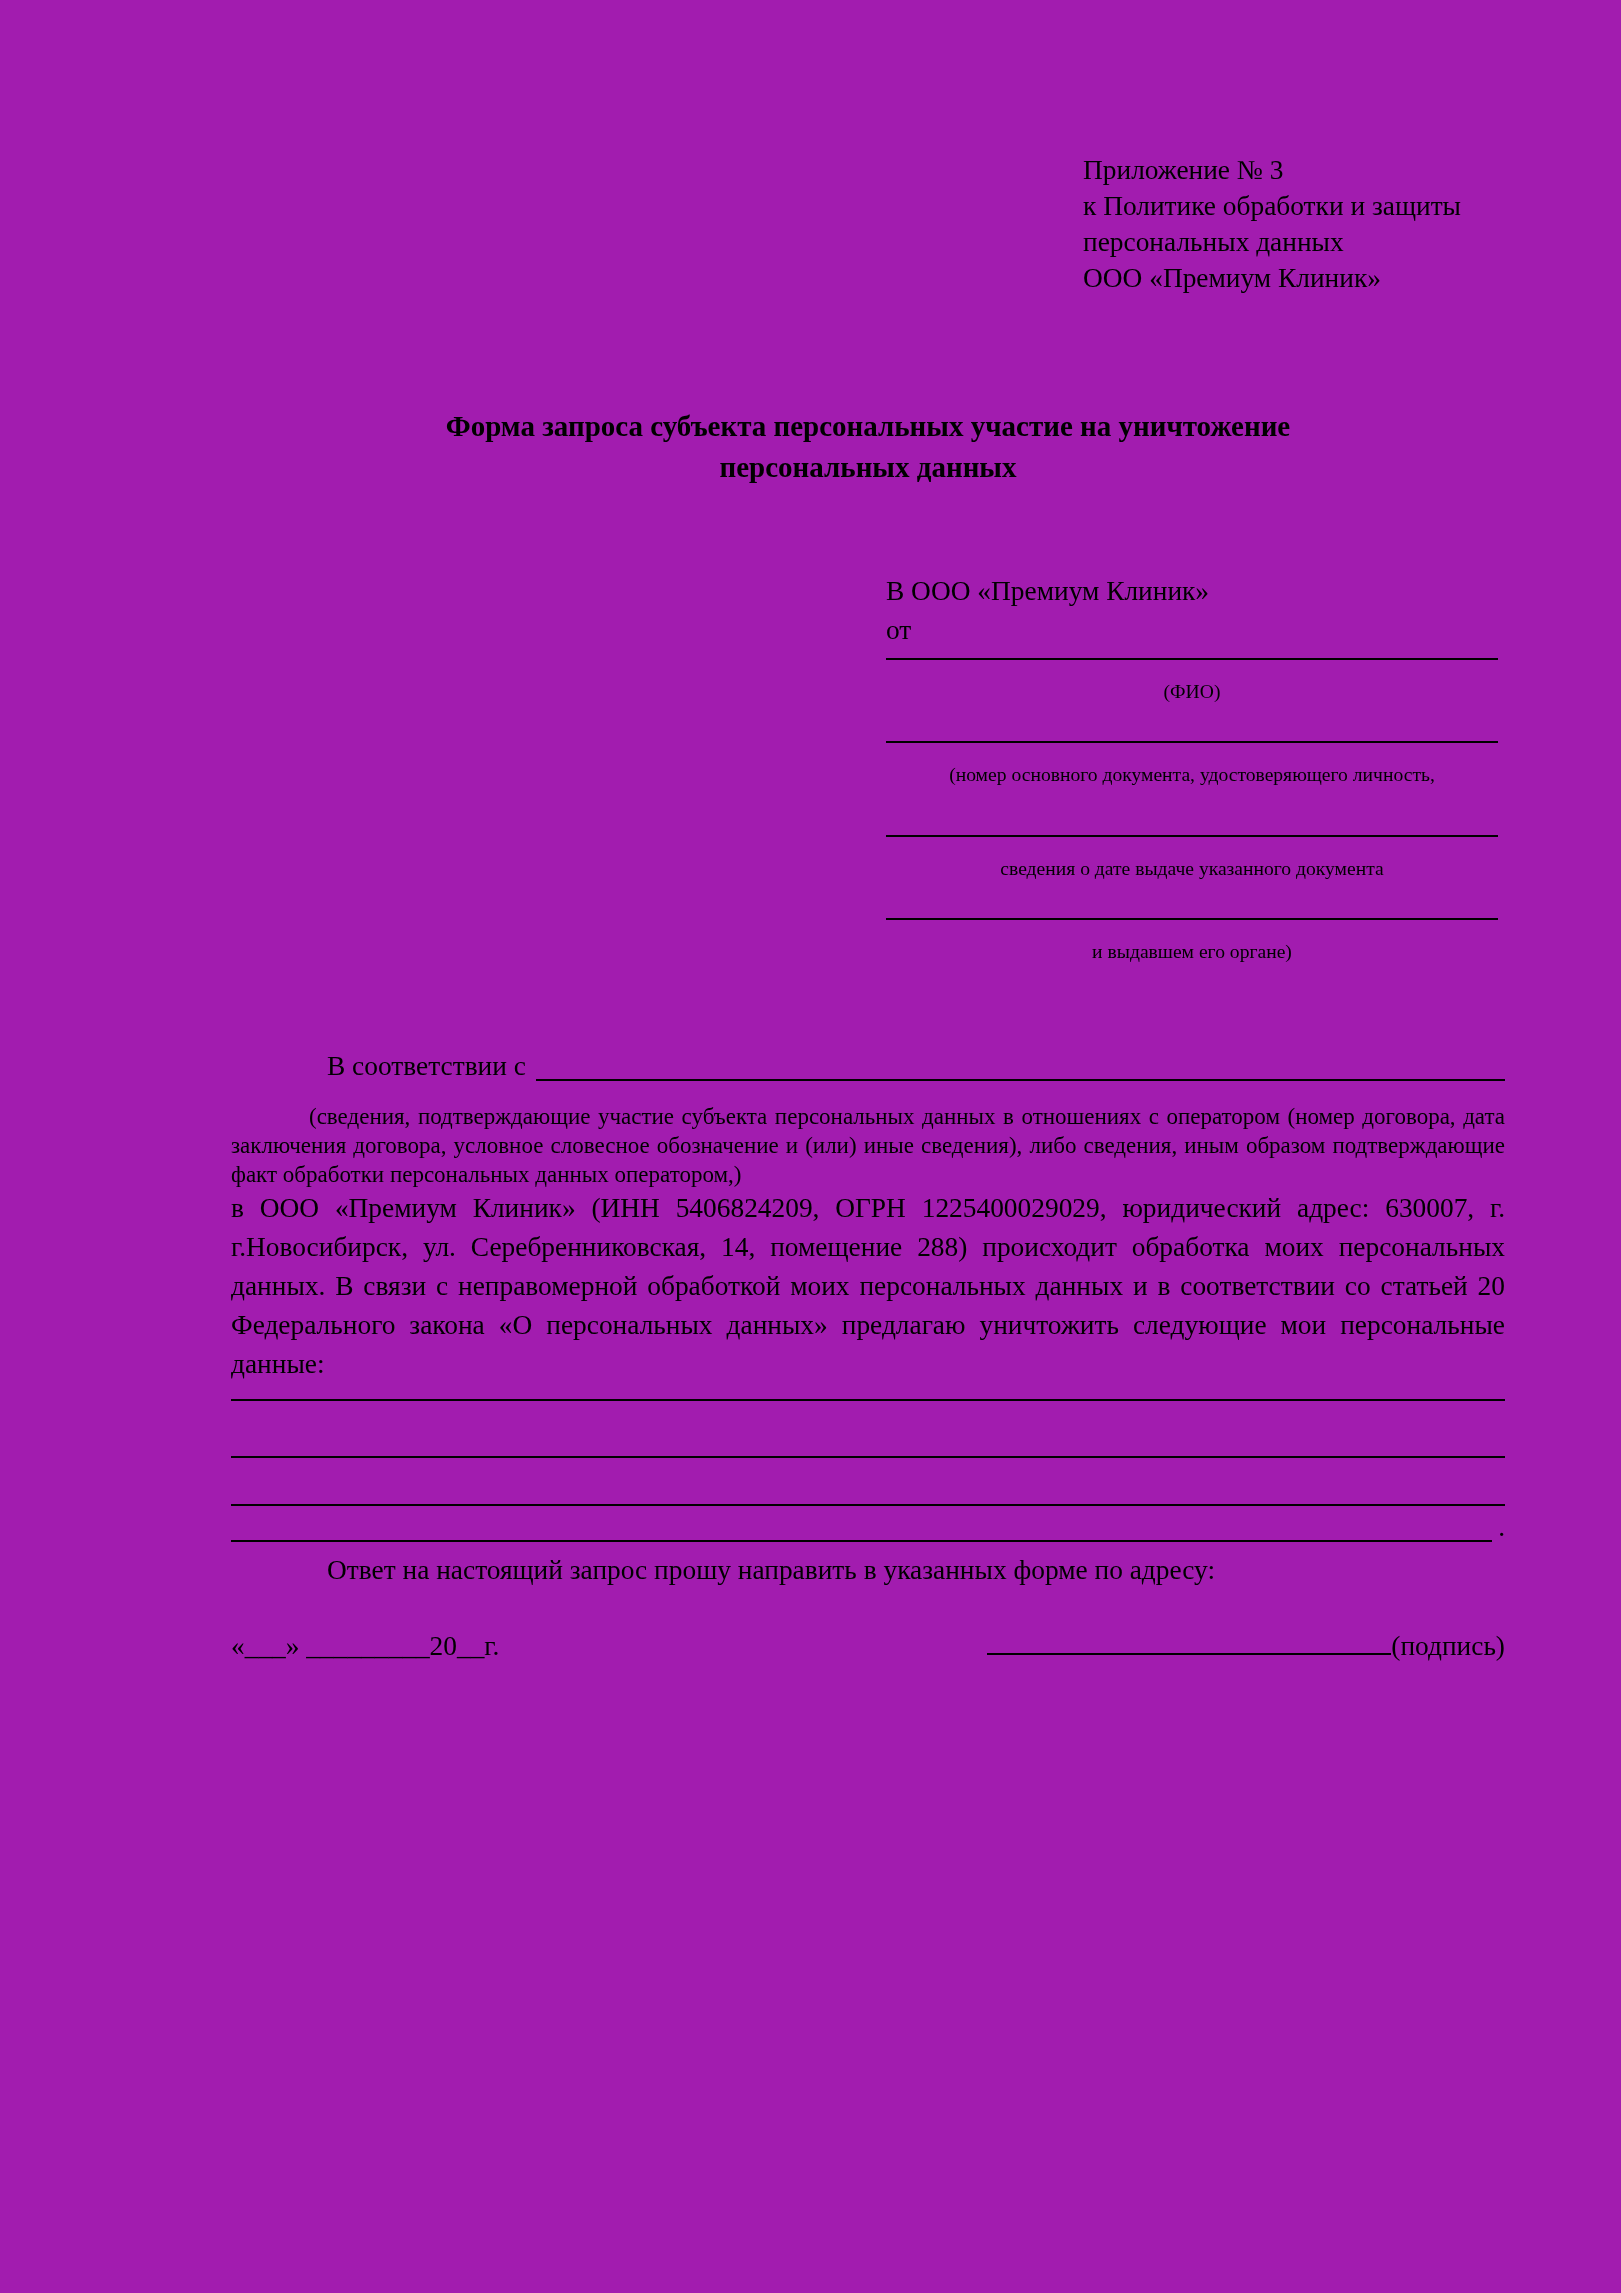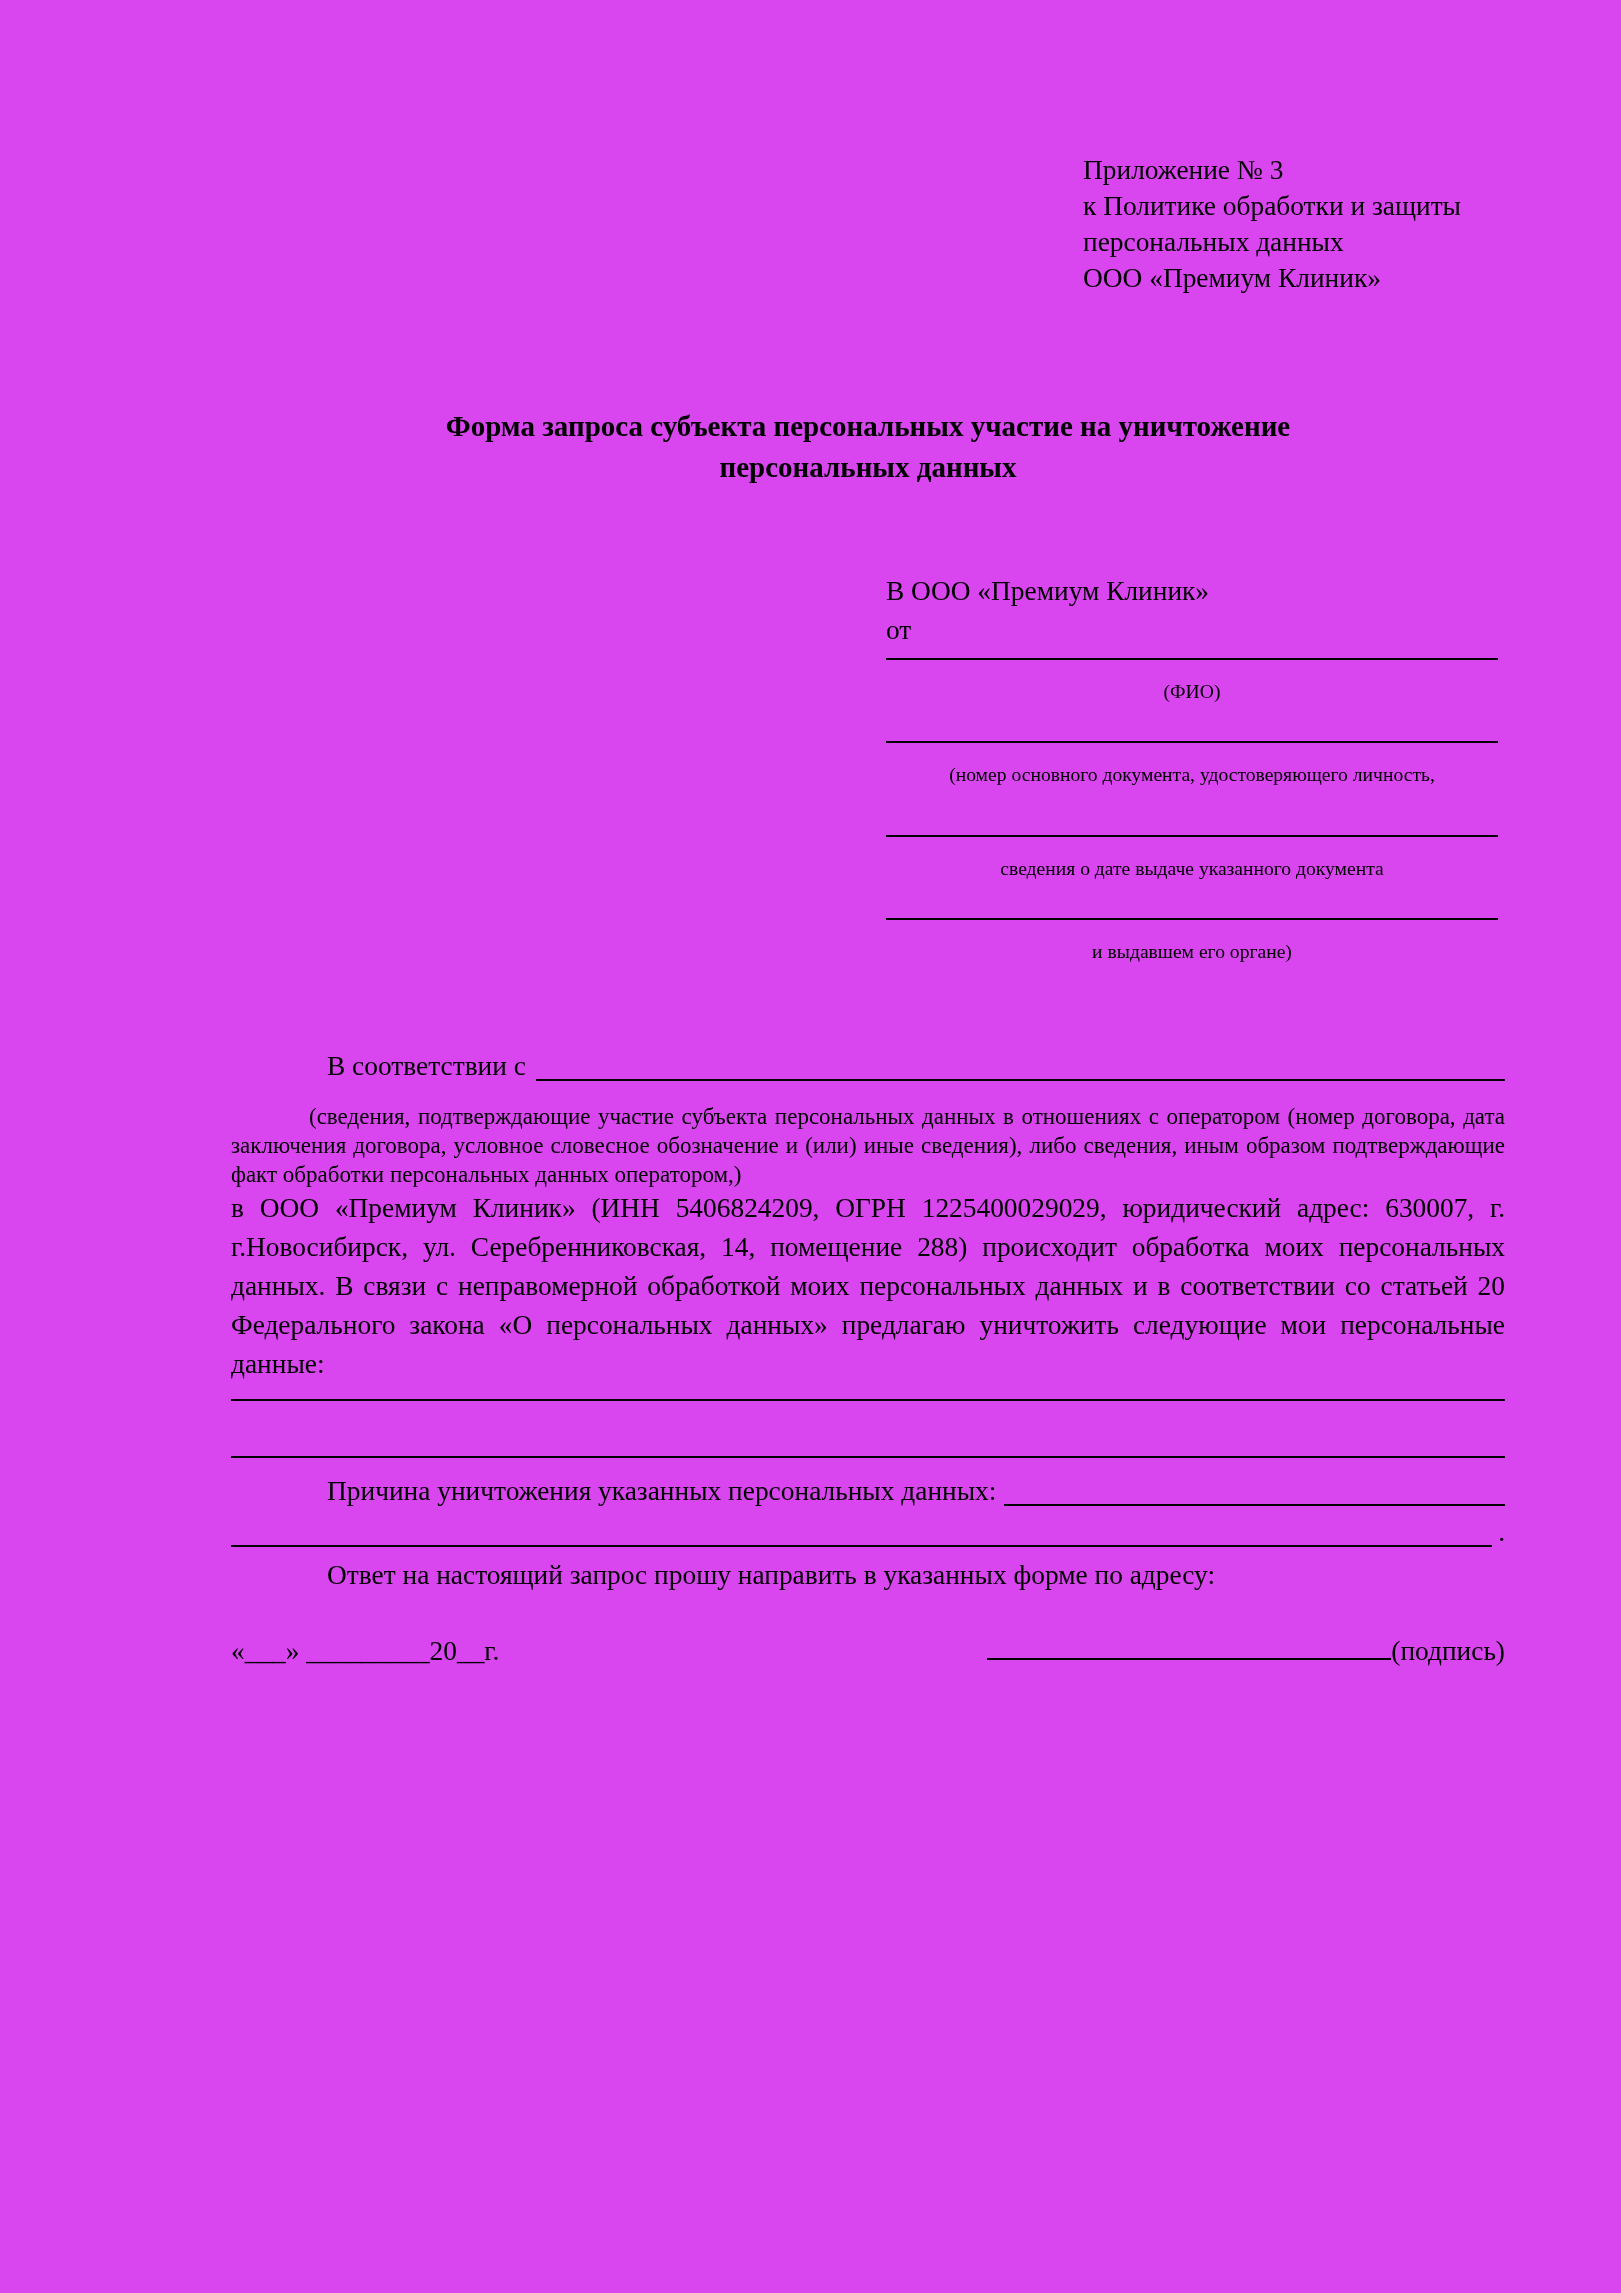"Приложение № 3" .page { background: #d946ef -> #a21caf }
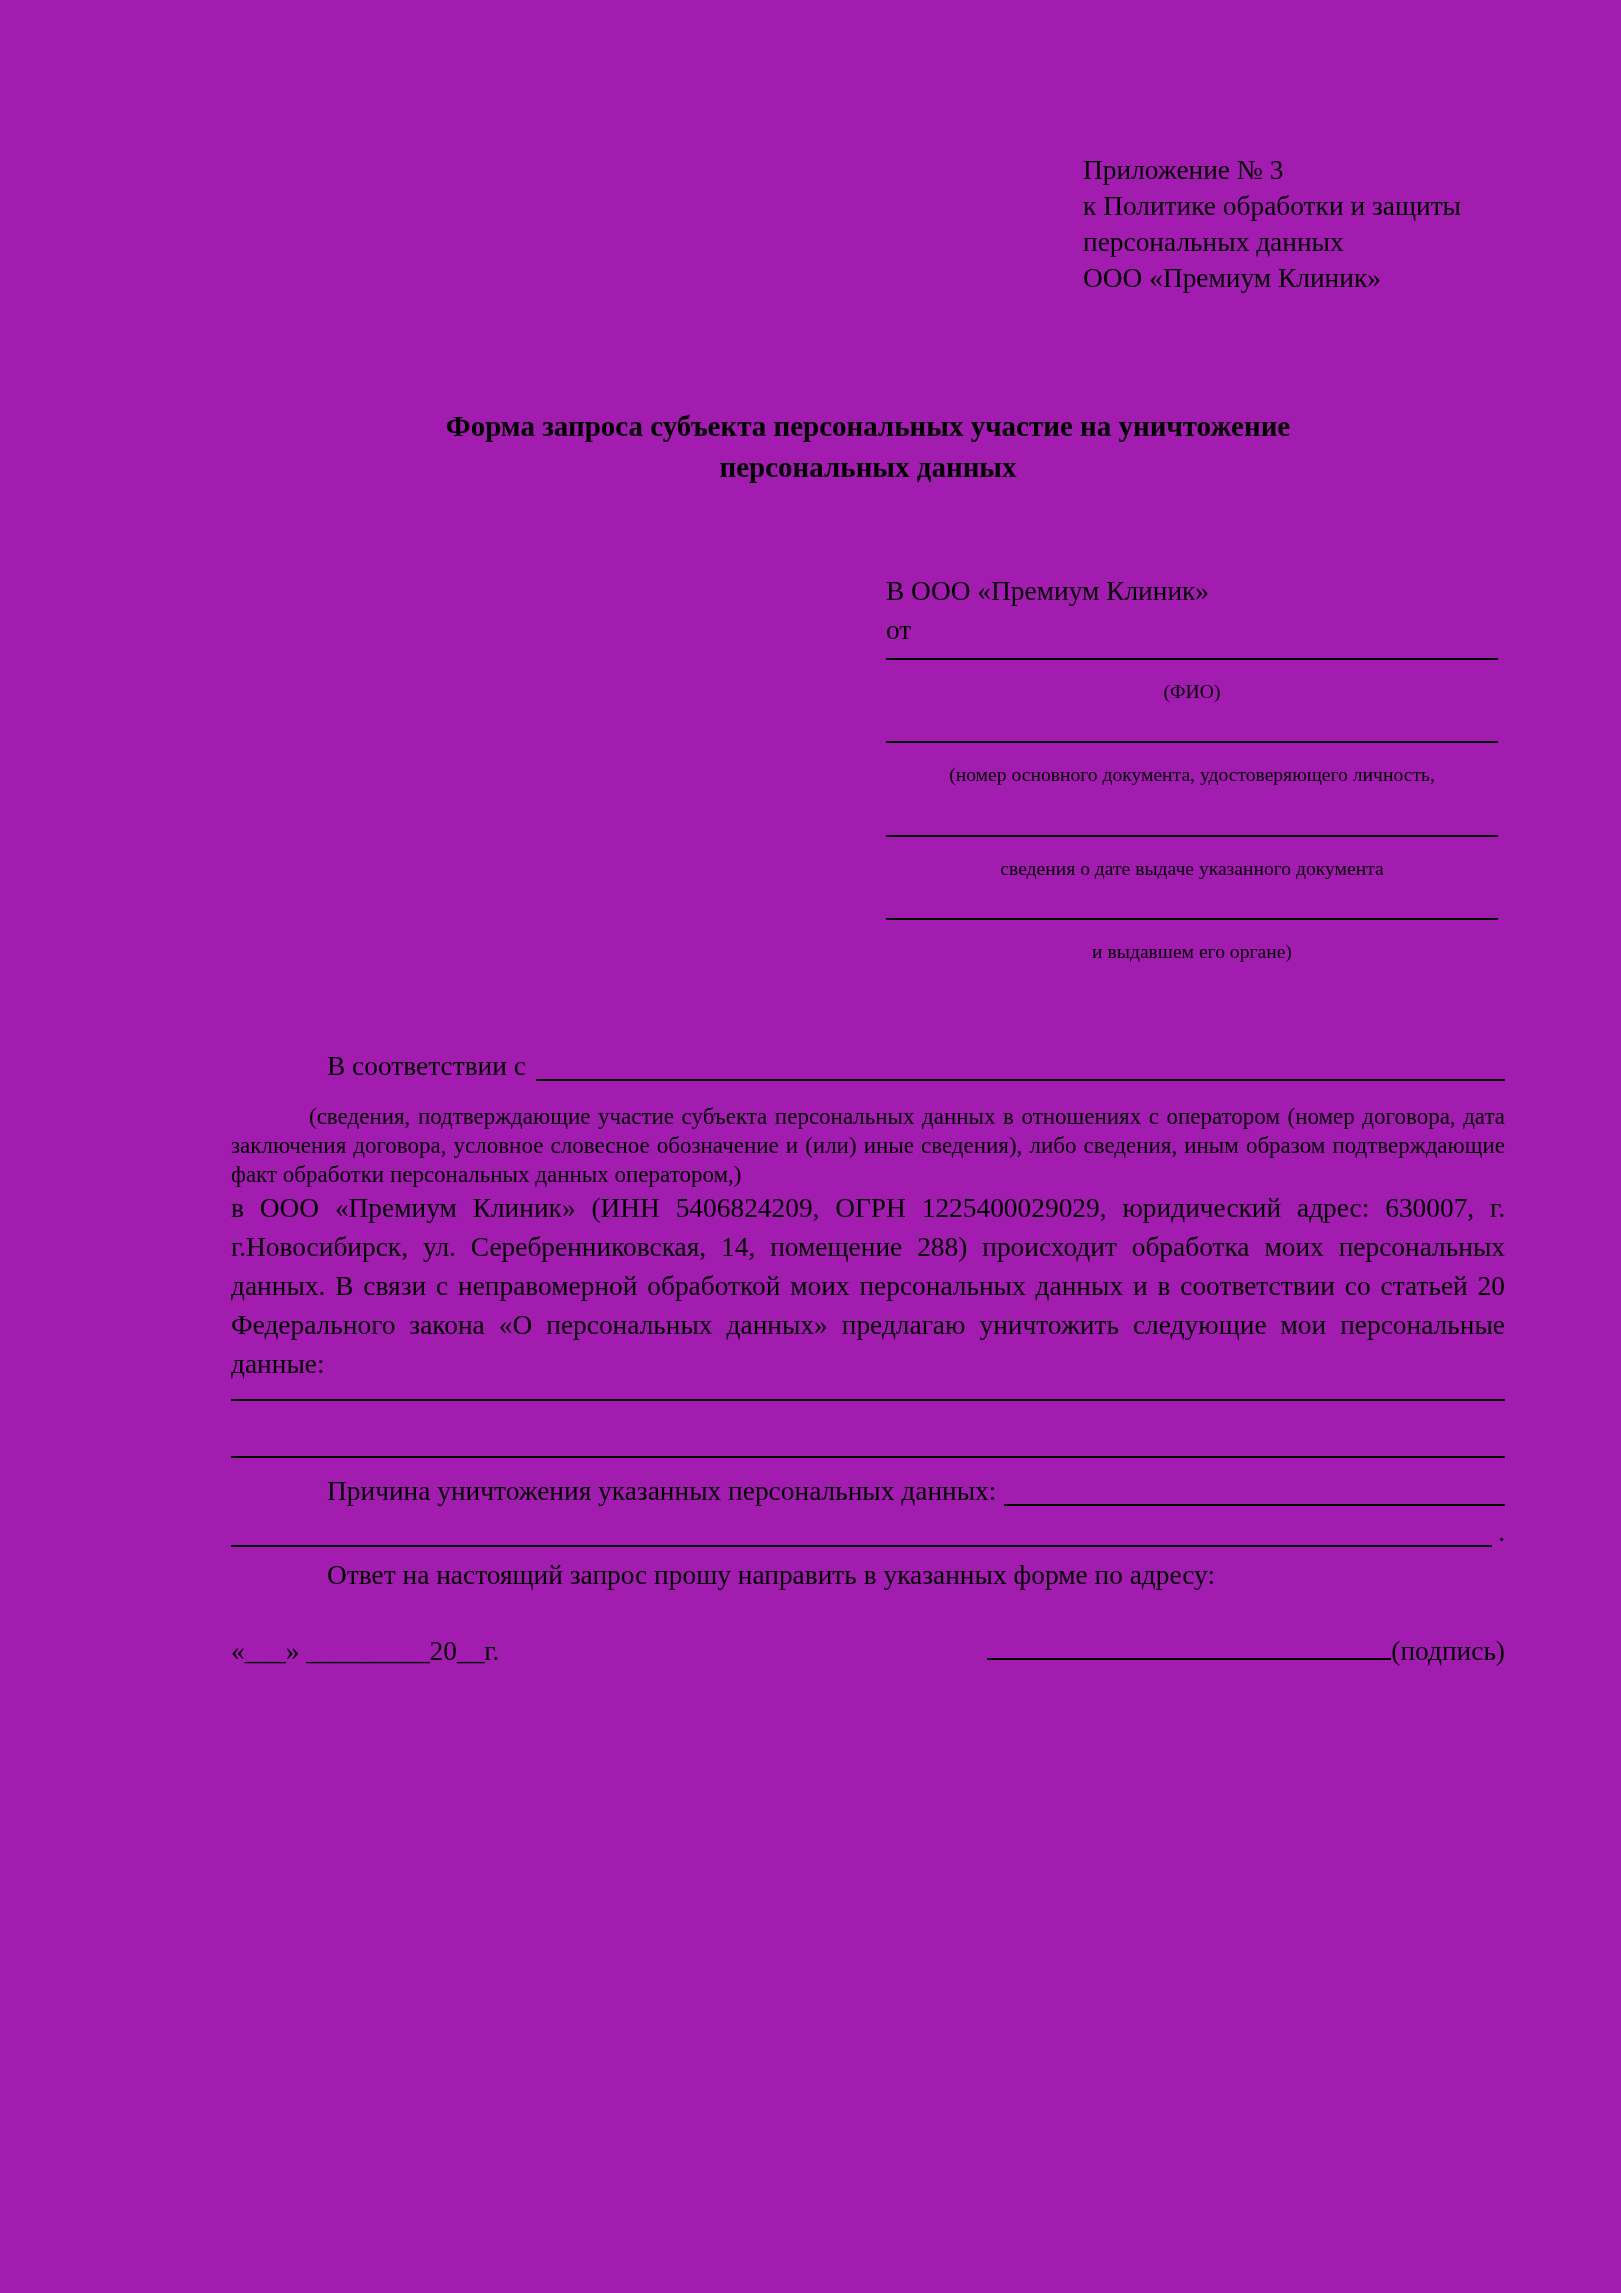"Причина уничтожения указанных" span.indent-text { html: <span>Причина уничтожения указанных персональных данных:</span> -> none }
